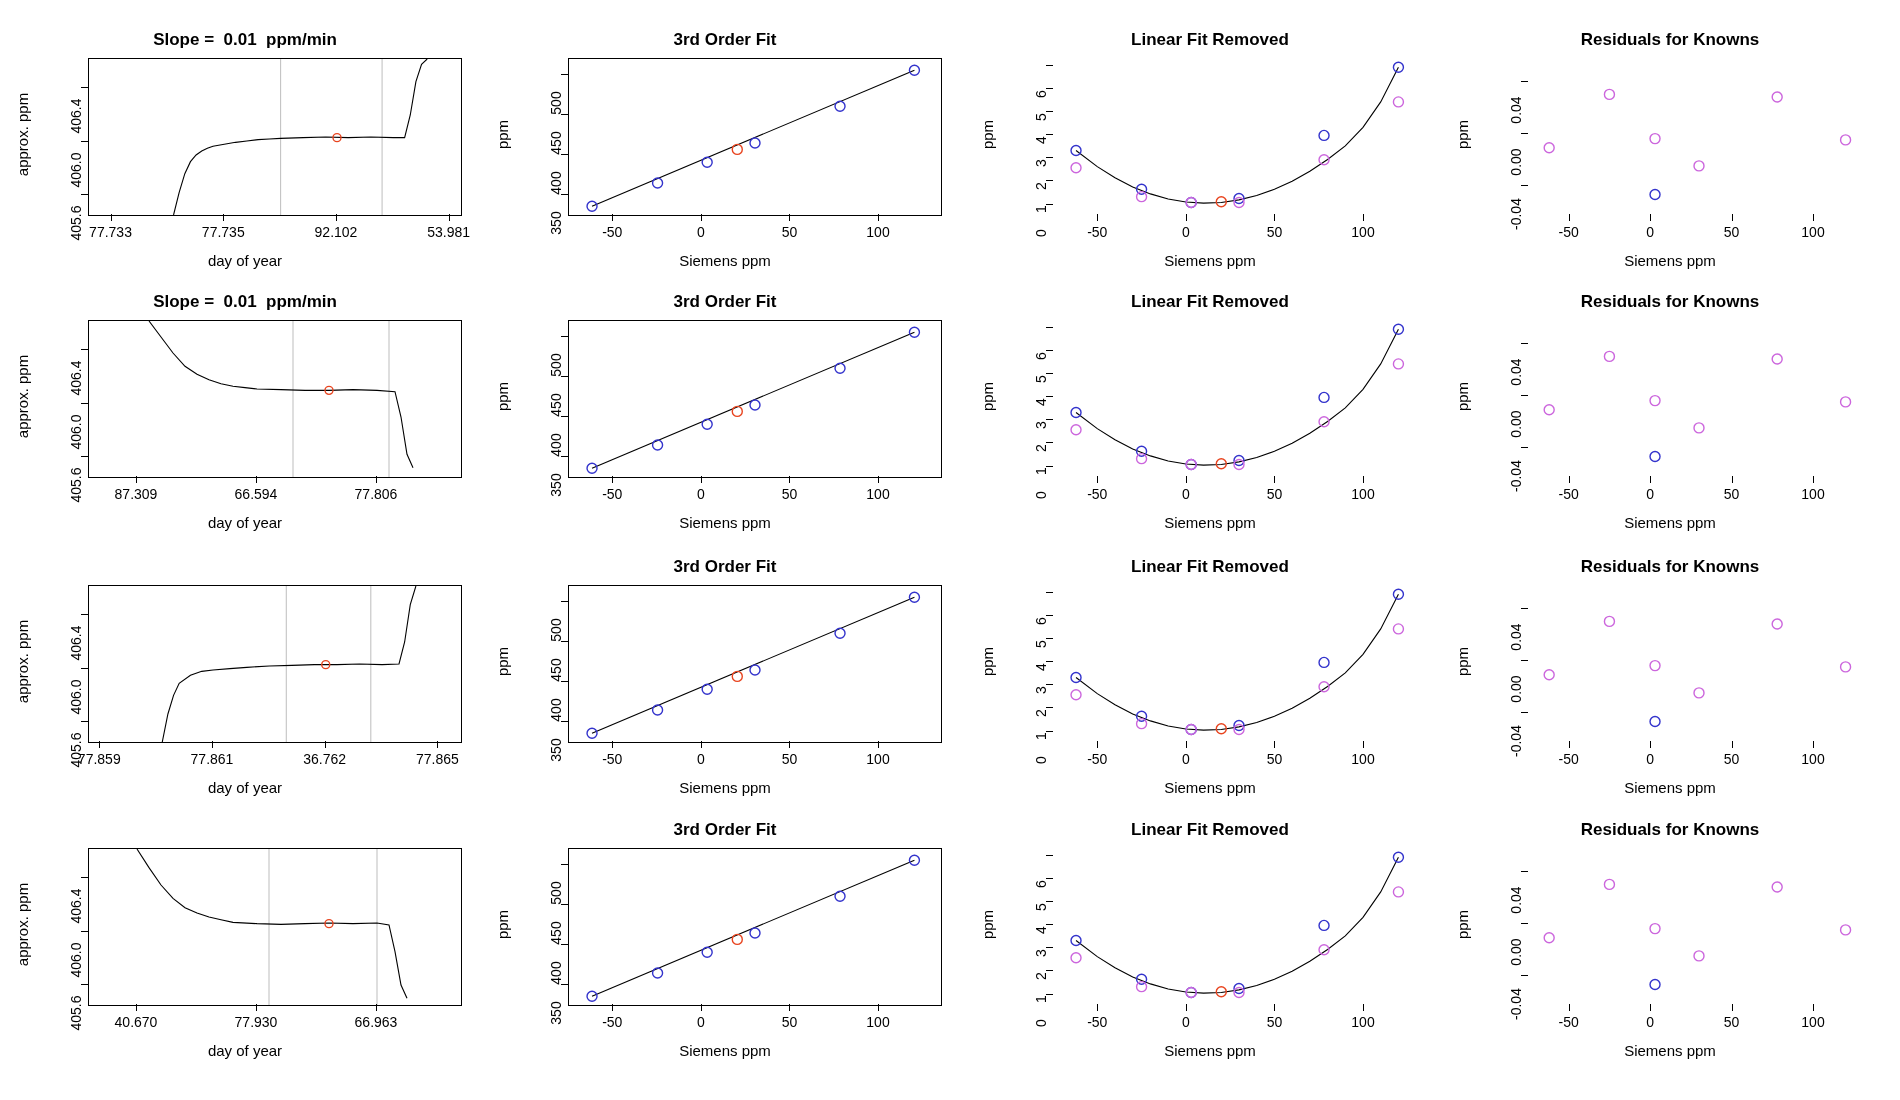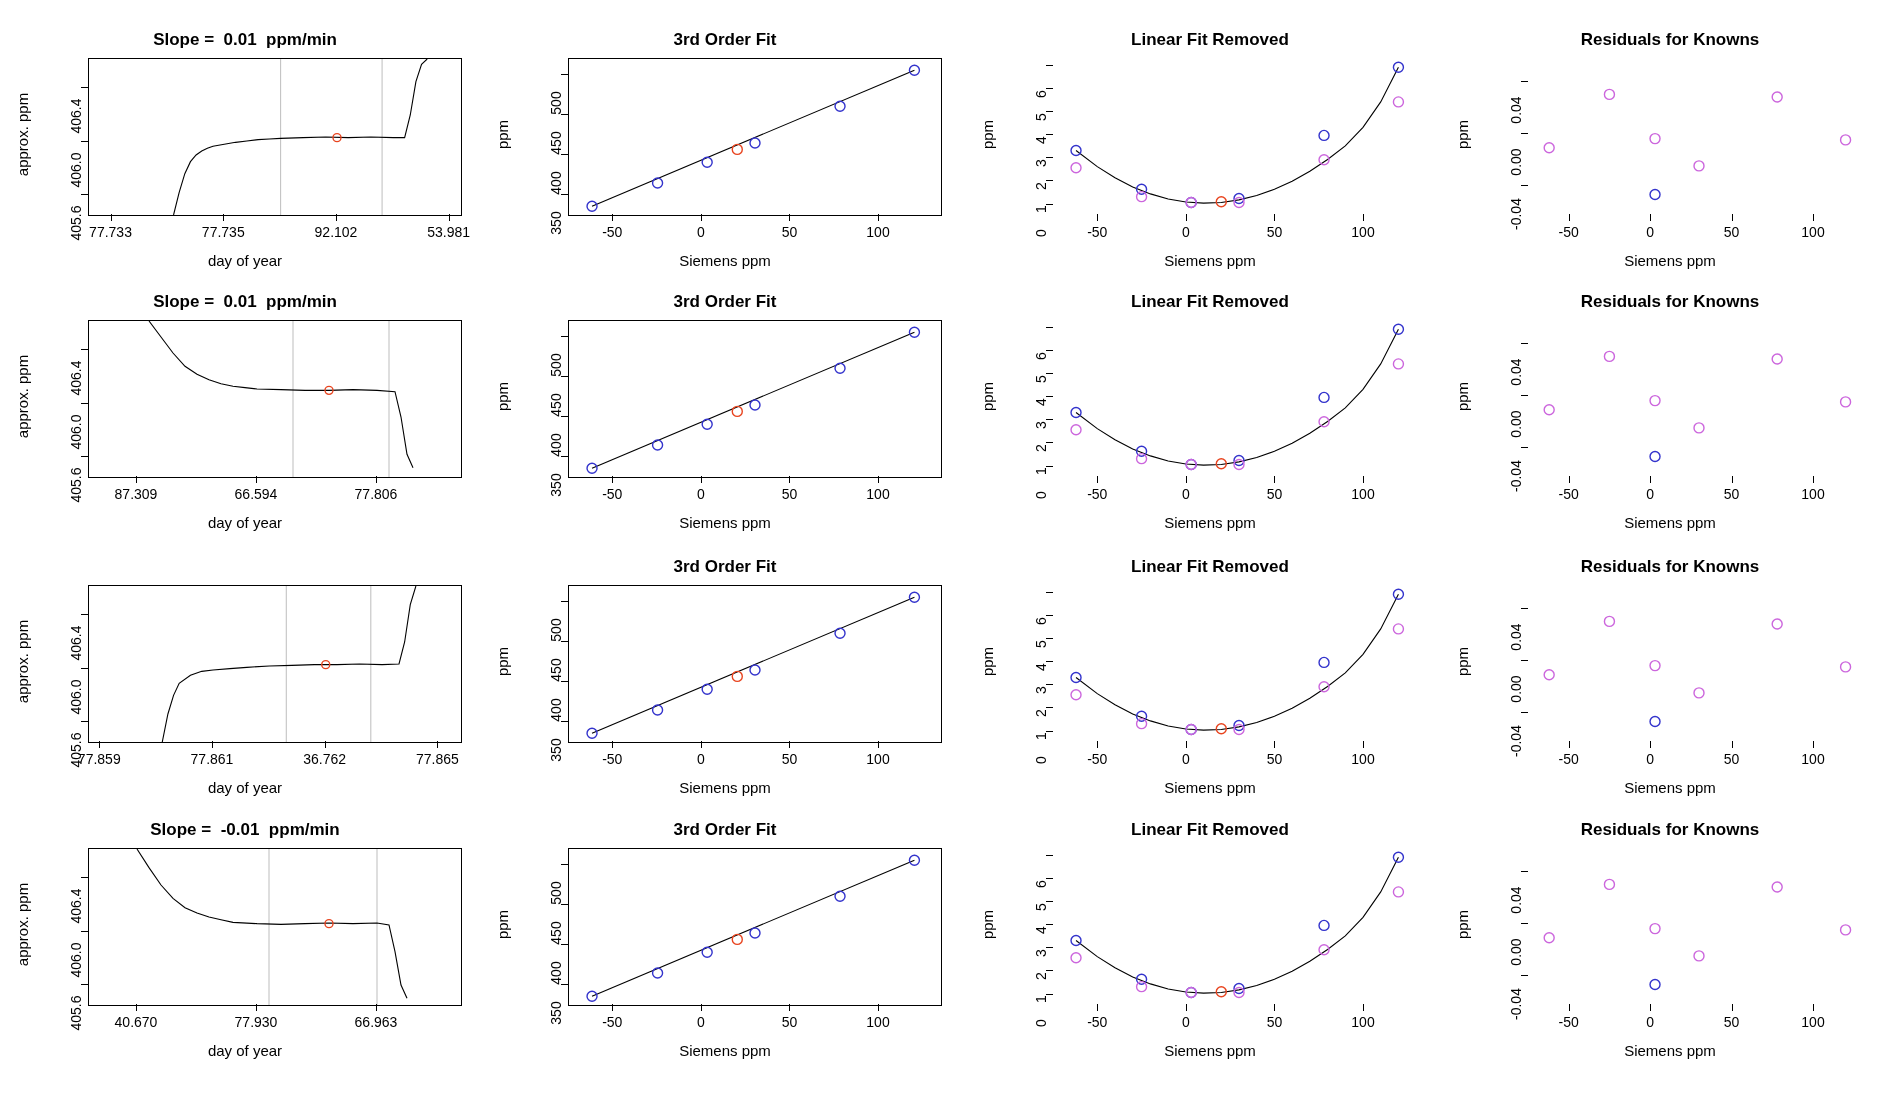"Slope = -0.01 ppm/min" div.panel-title { html: <div>Slope = -0.01 ppm/min</div> -> none }
